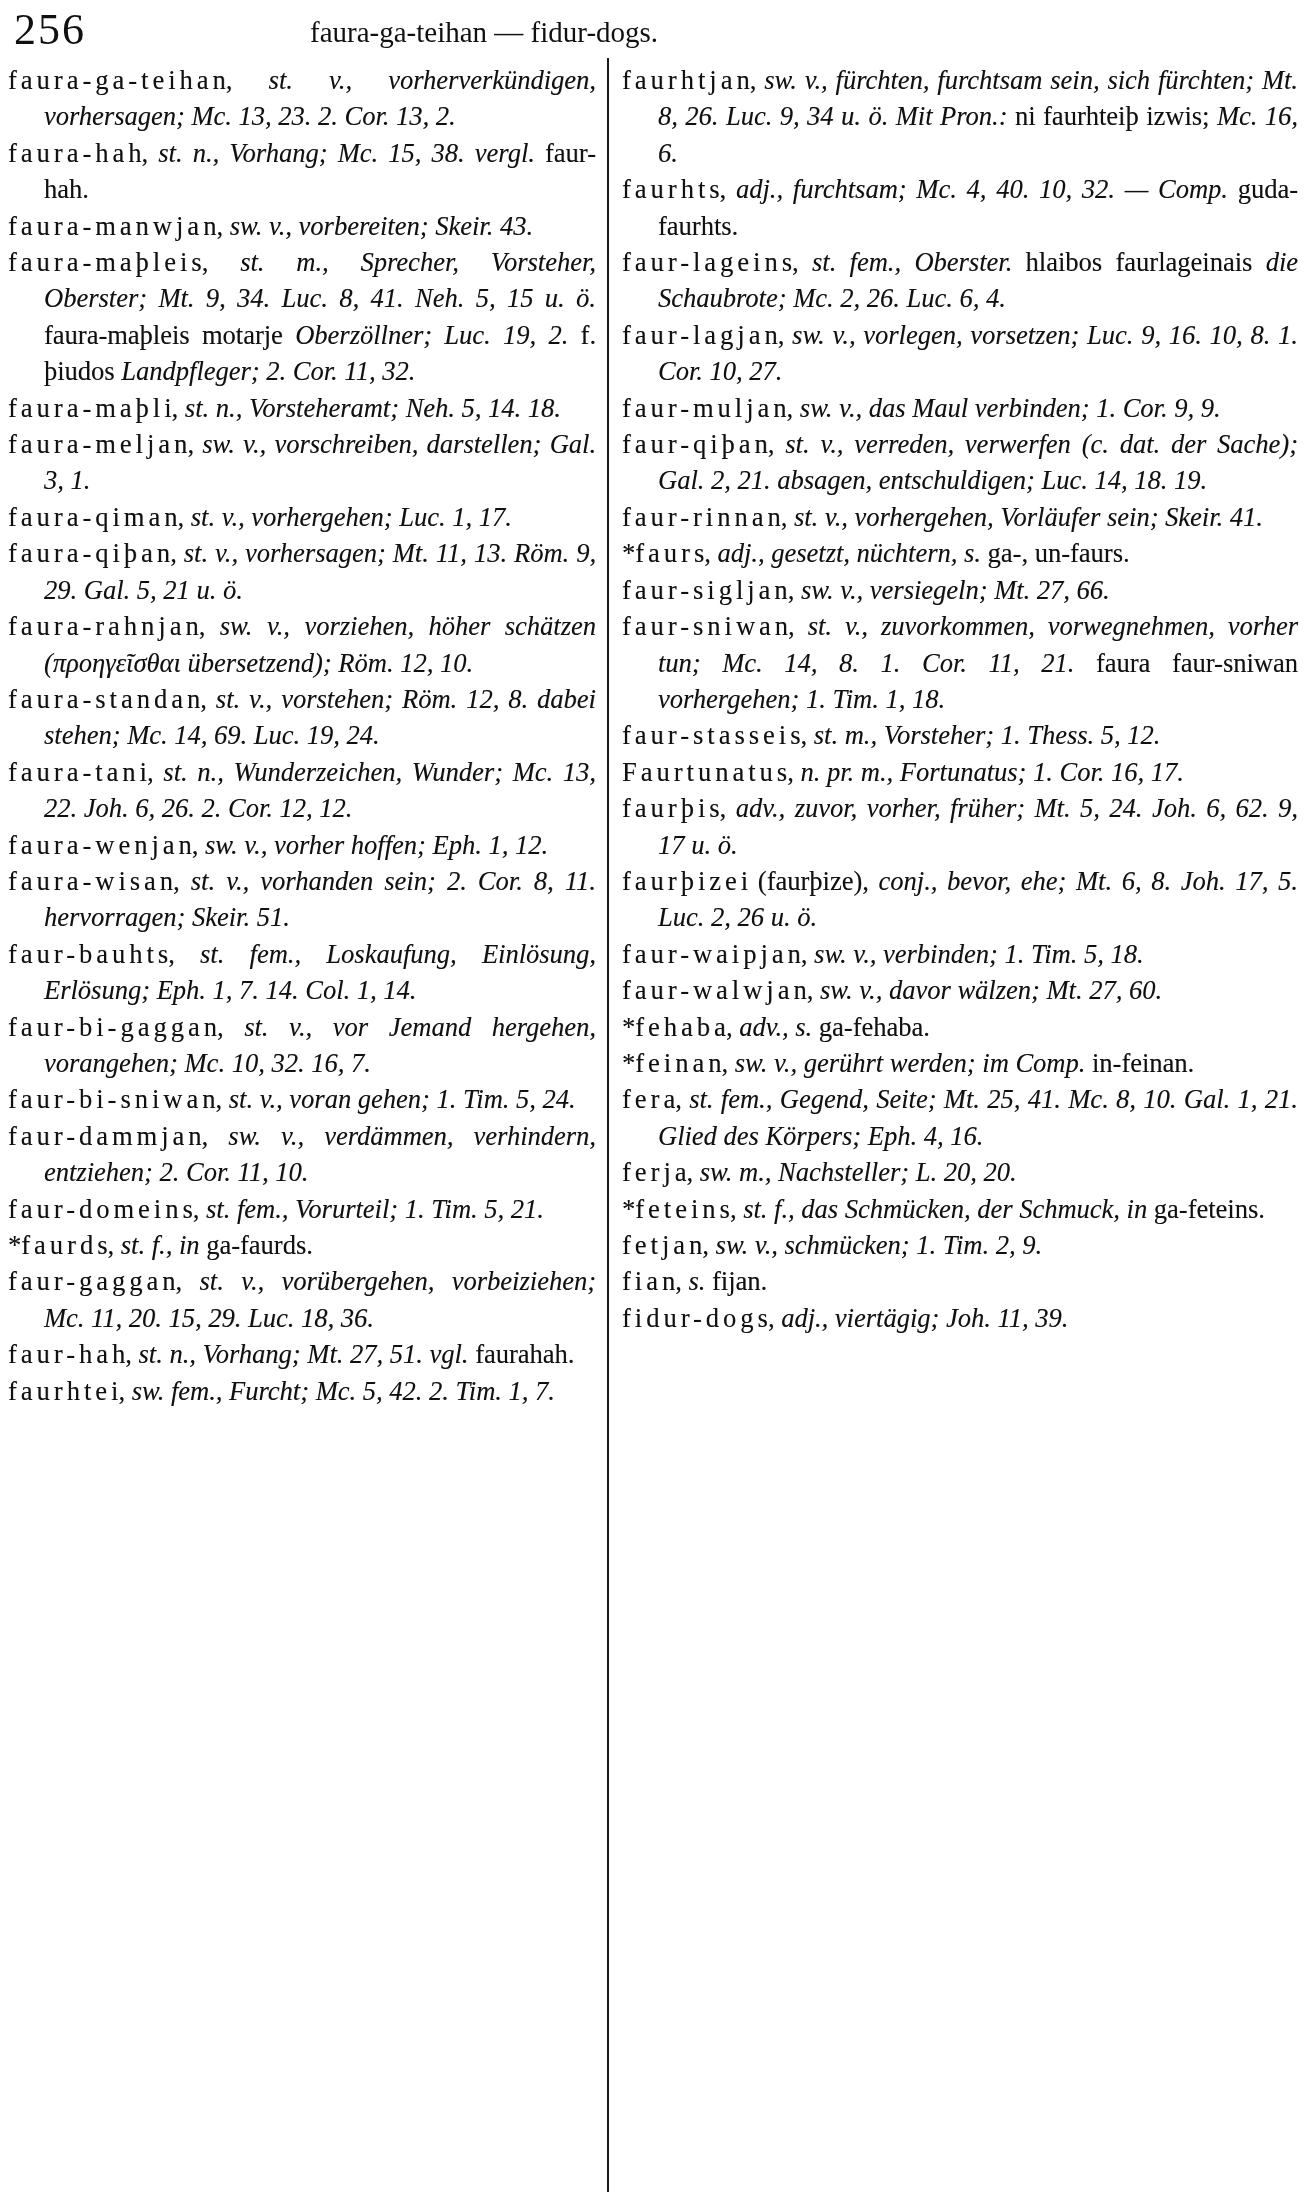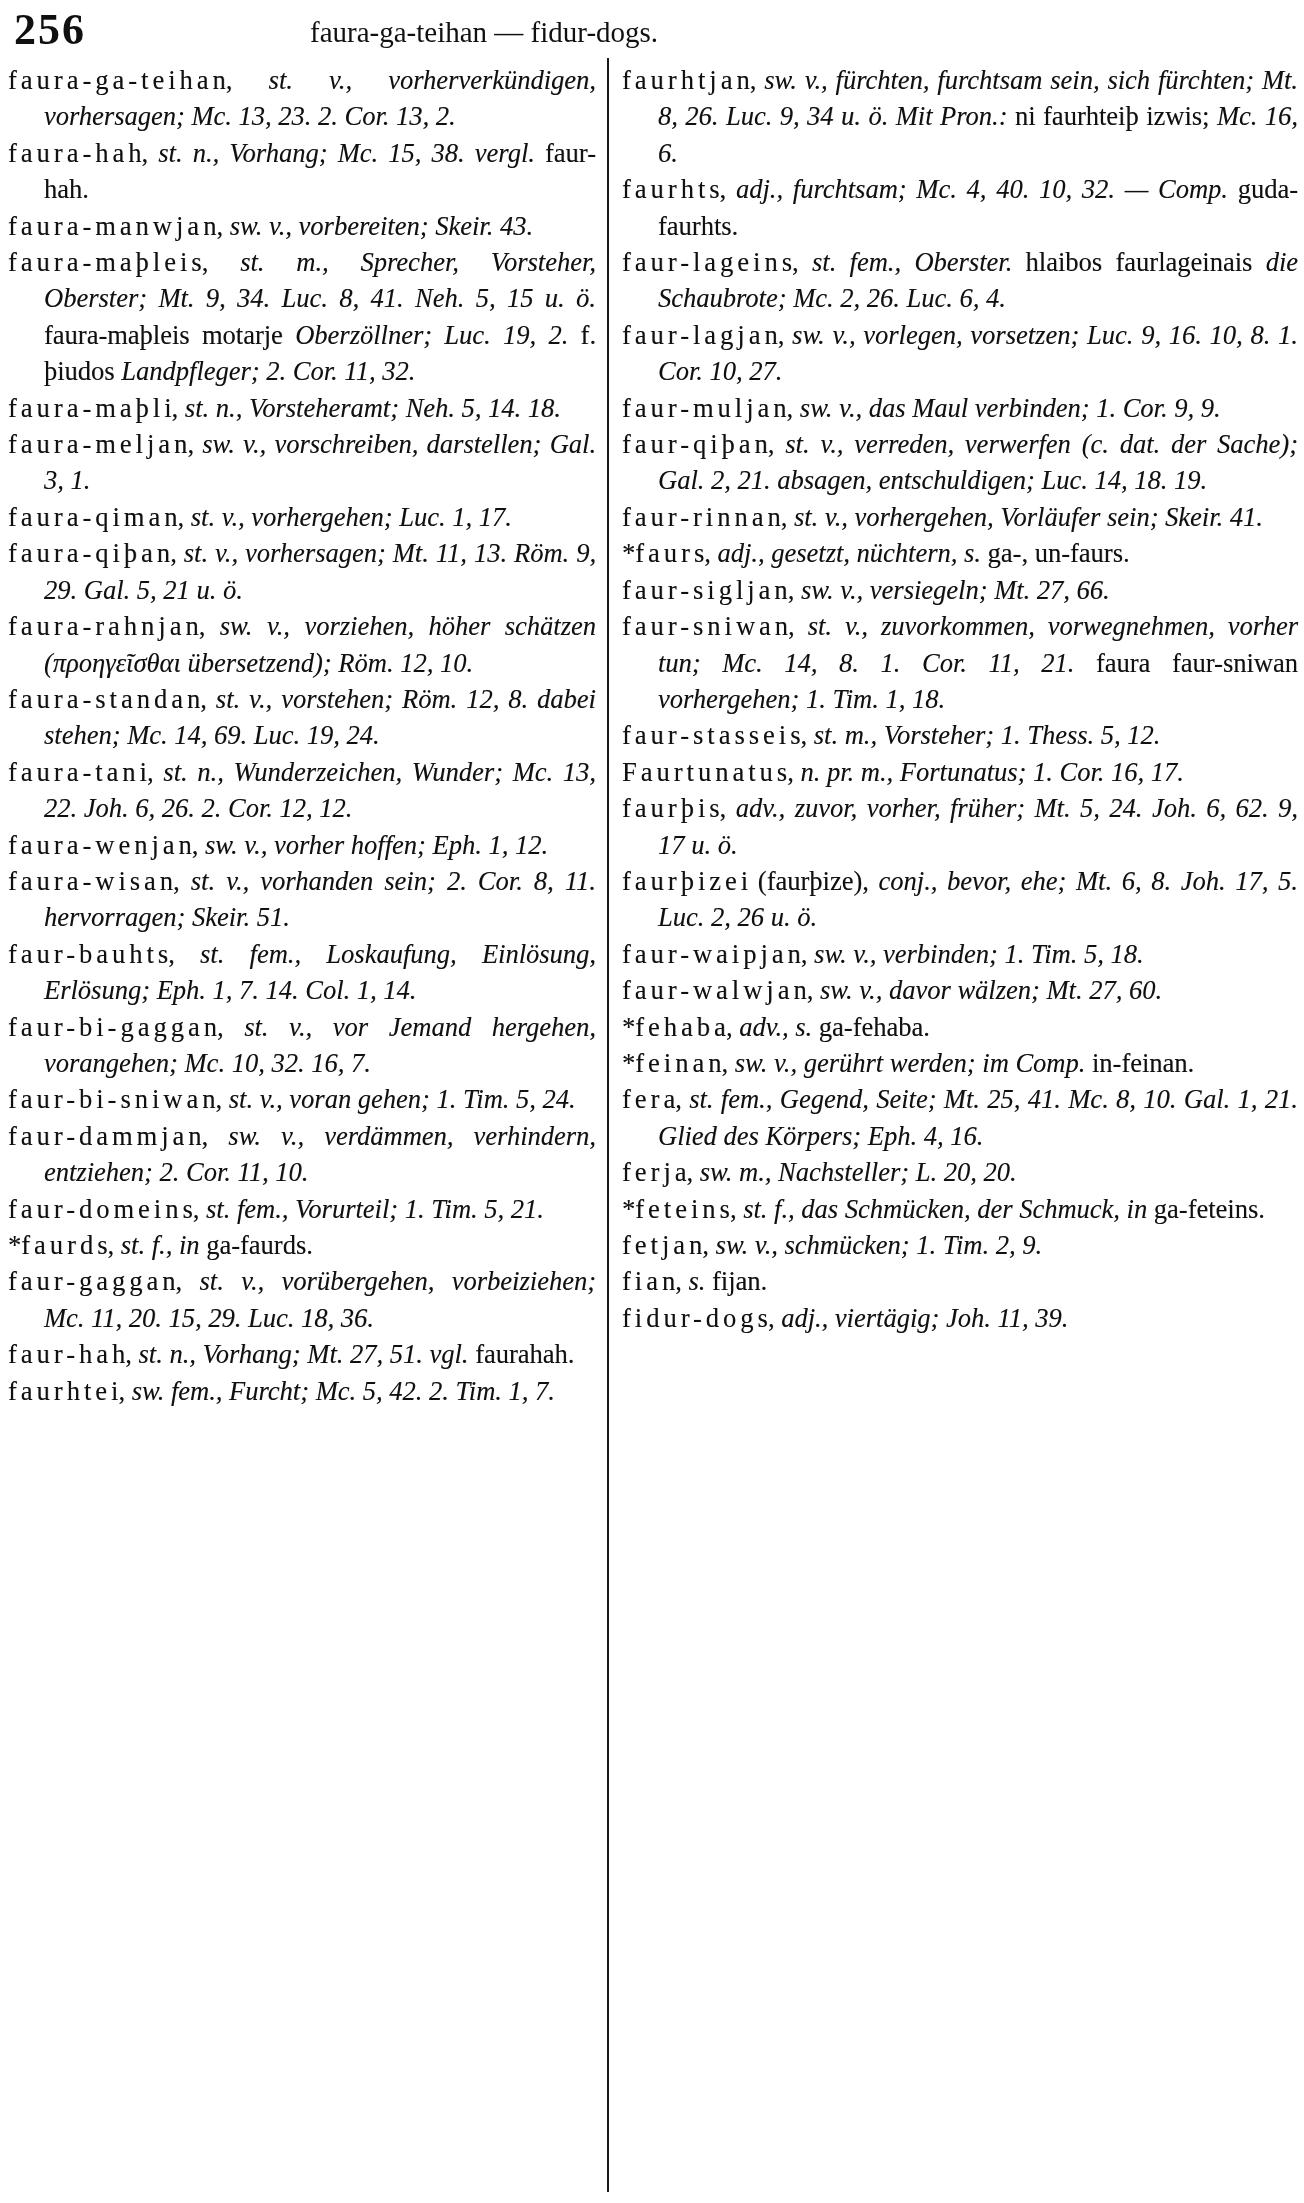"256" .page-number { font-weight: bold -> normal }
